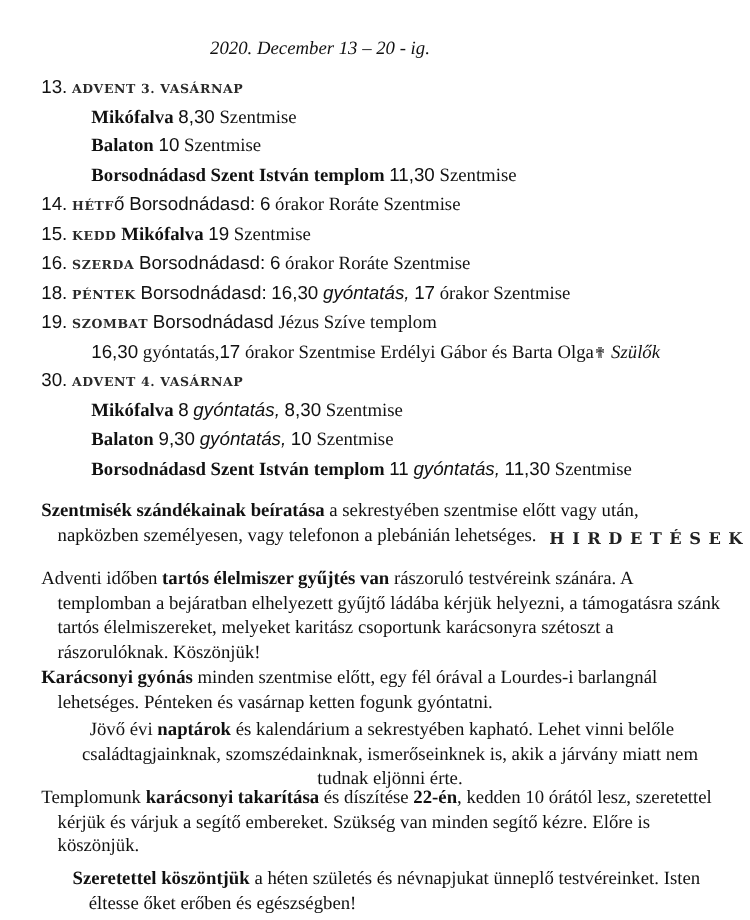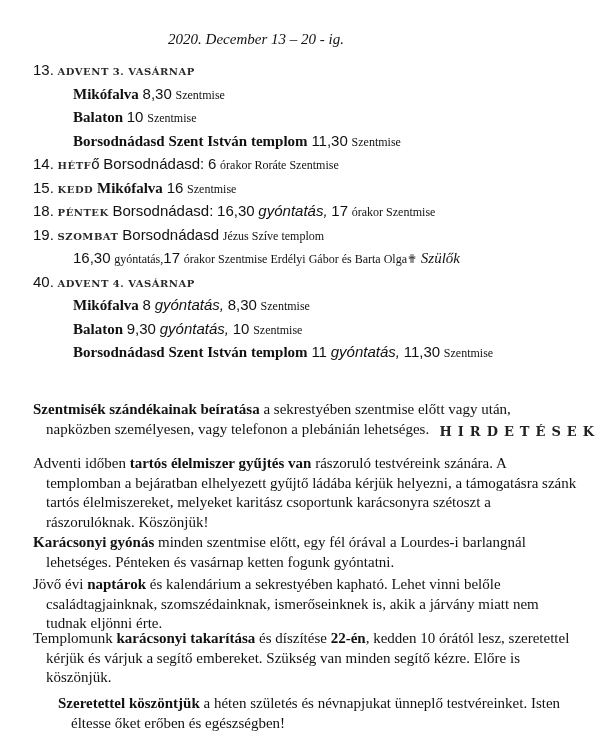"Szentmise" .serif { font-size: 12px -> 15px }
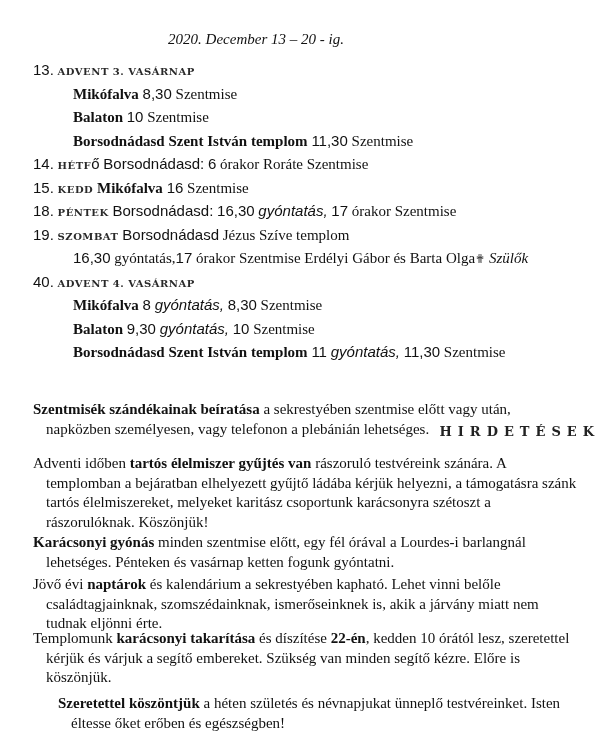"16" span.sans { text: 16 -> 19 }
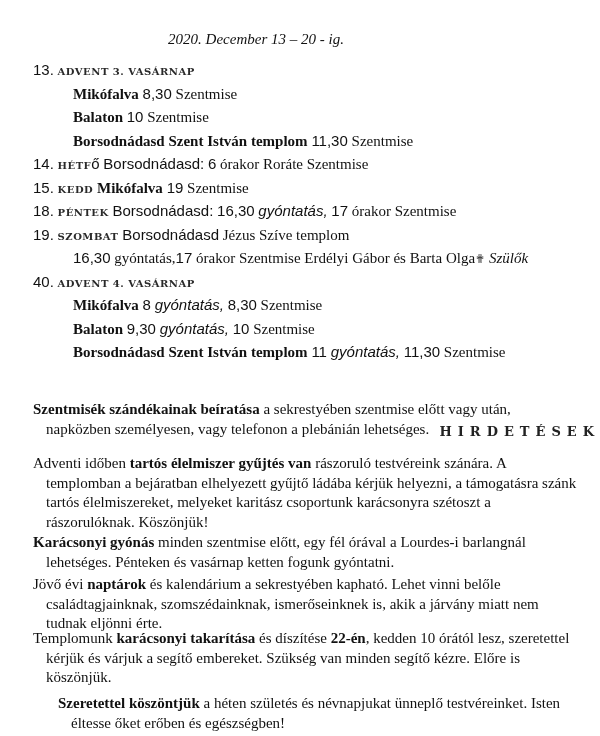"16. SZERDA Borsodnádasd: 6 órakor" div.line { html: none -> <div> <span>16.</span> <span>SZERDA</span> <span>Borsodnádasd:</span> <span>6</span> <span>órakor Roráte Szentmise</span> </div> }
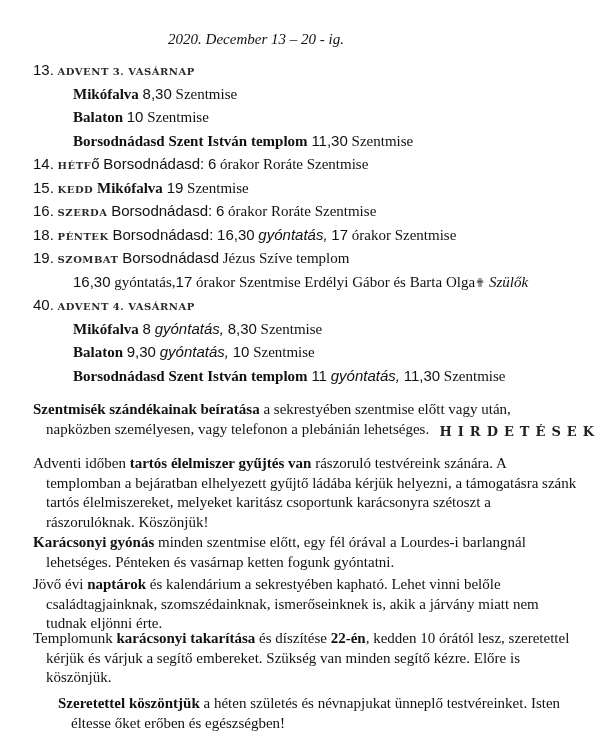"40." span.num { text: 40 -> 30 }
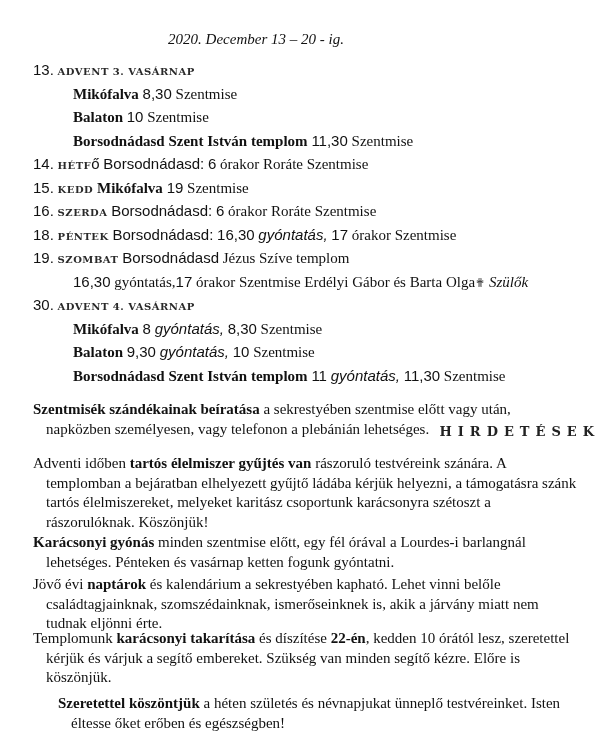"Jövő évi naptárok és kalendárium" div.ann { text-align: none -> center }
